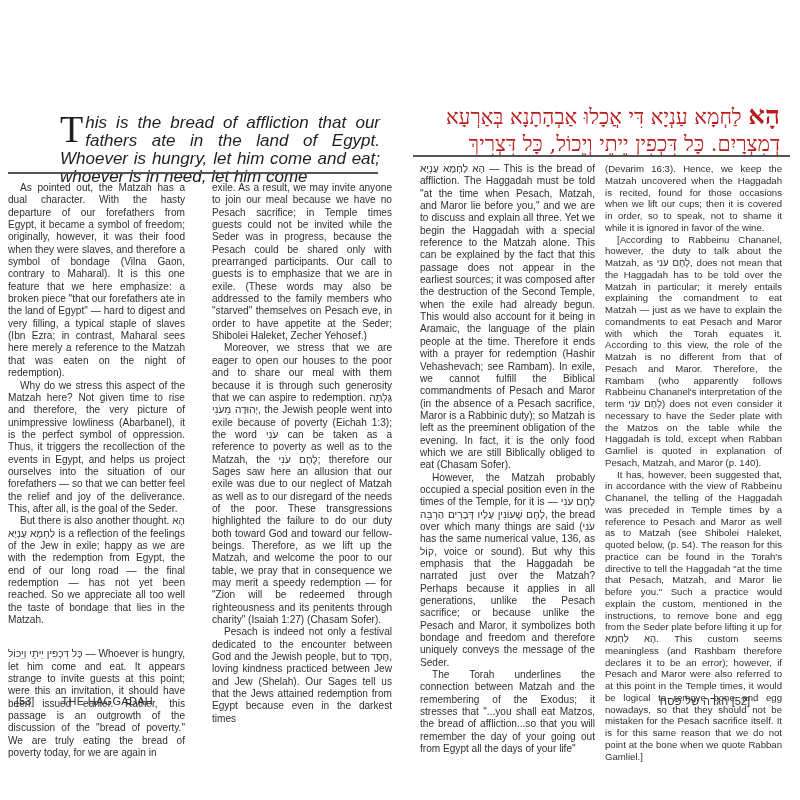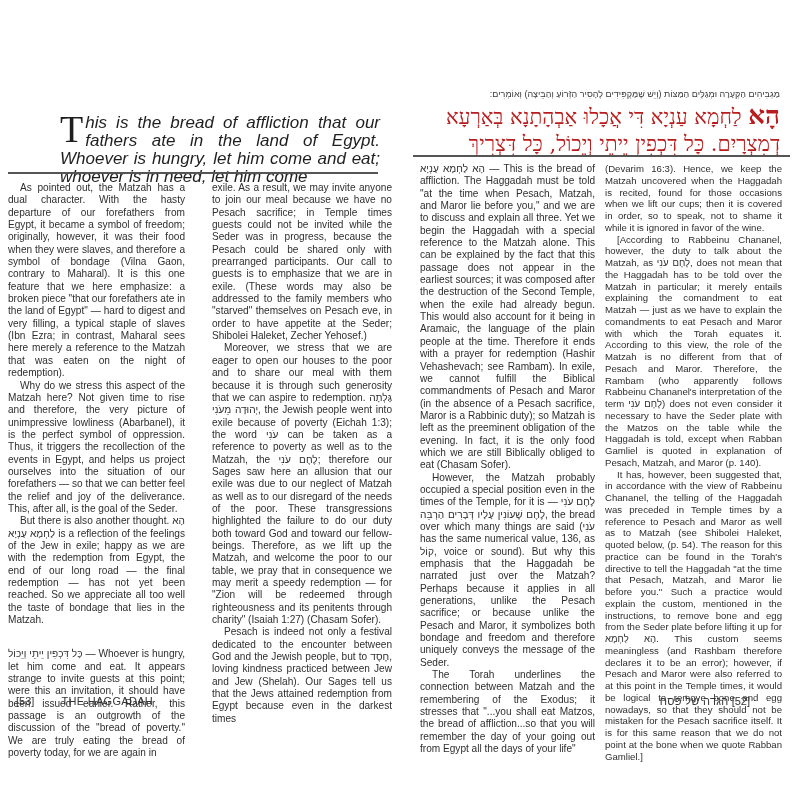"מַגְבִּיהִים הַקְּעָרָה וּמְגַלִּים" div.instruction { html: <div>מַגְבִּיהִים הַקְּעָרָה וּמְגַלִּים הַמַּצּוֹת (וְיֵשׁ שֶׁמַּקְפִּידִים לְהָסִיר הַזְּרוֹעַ וְהַבֵּיצָה) וְאוֹמְרִים:</div> -> none }
